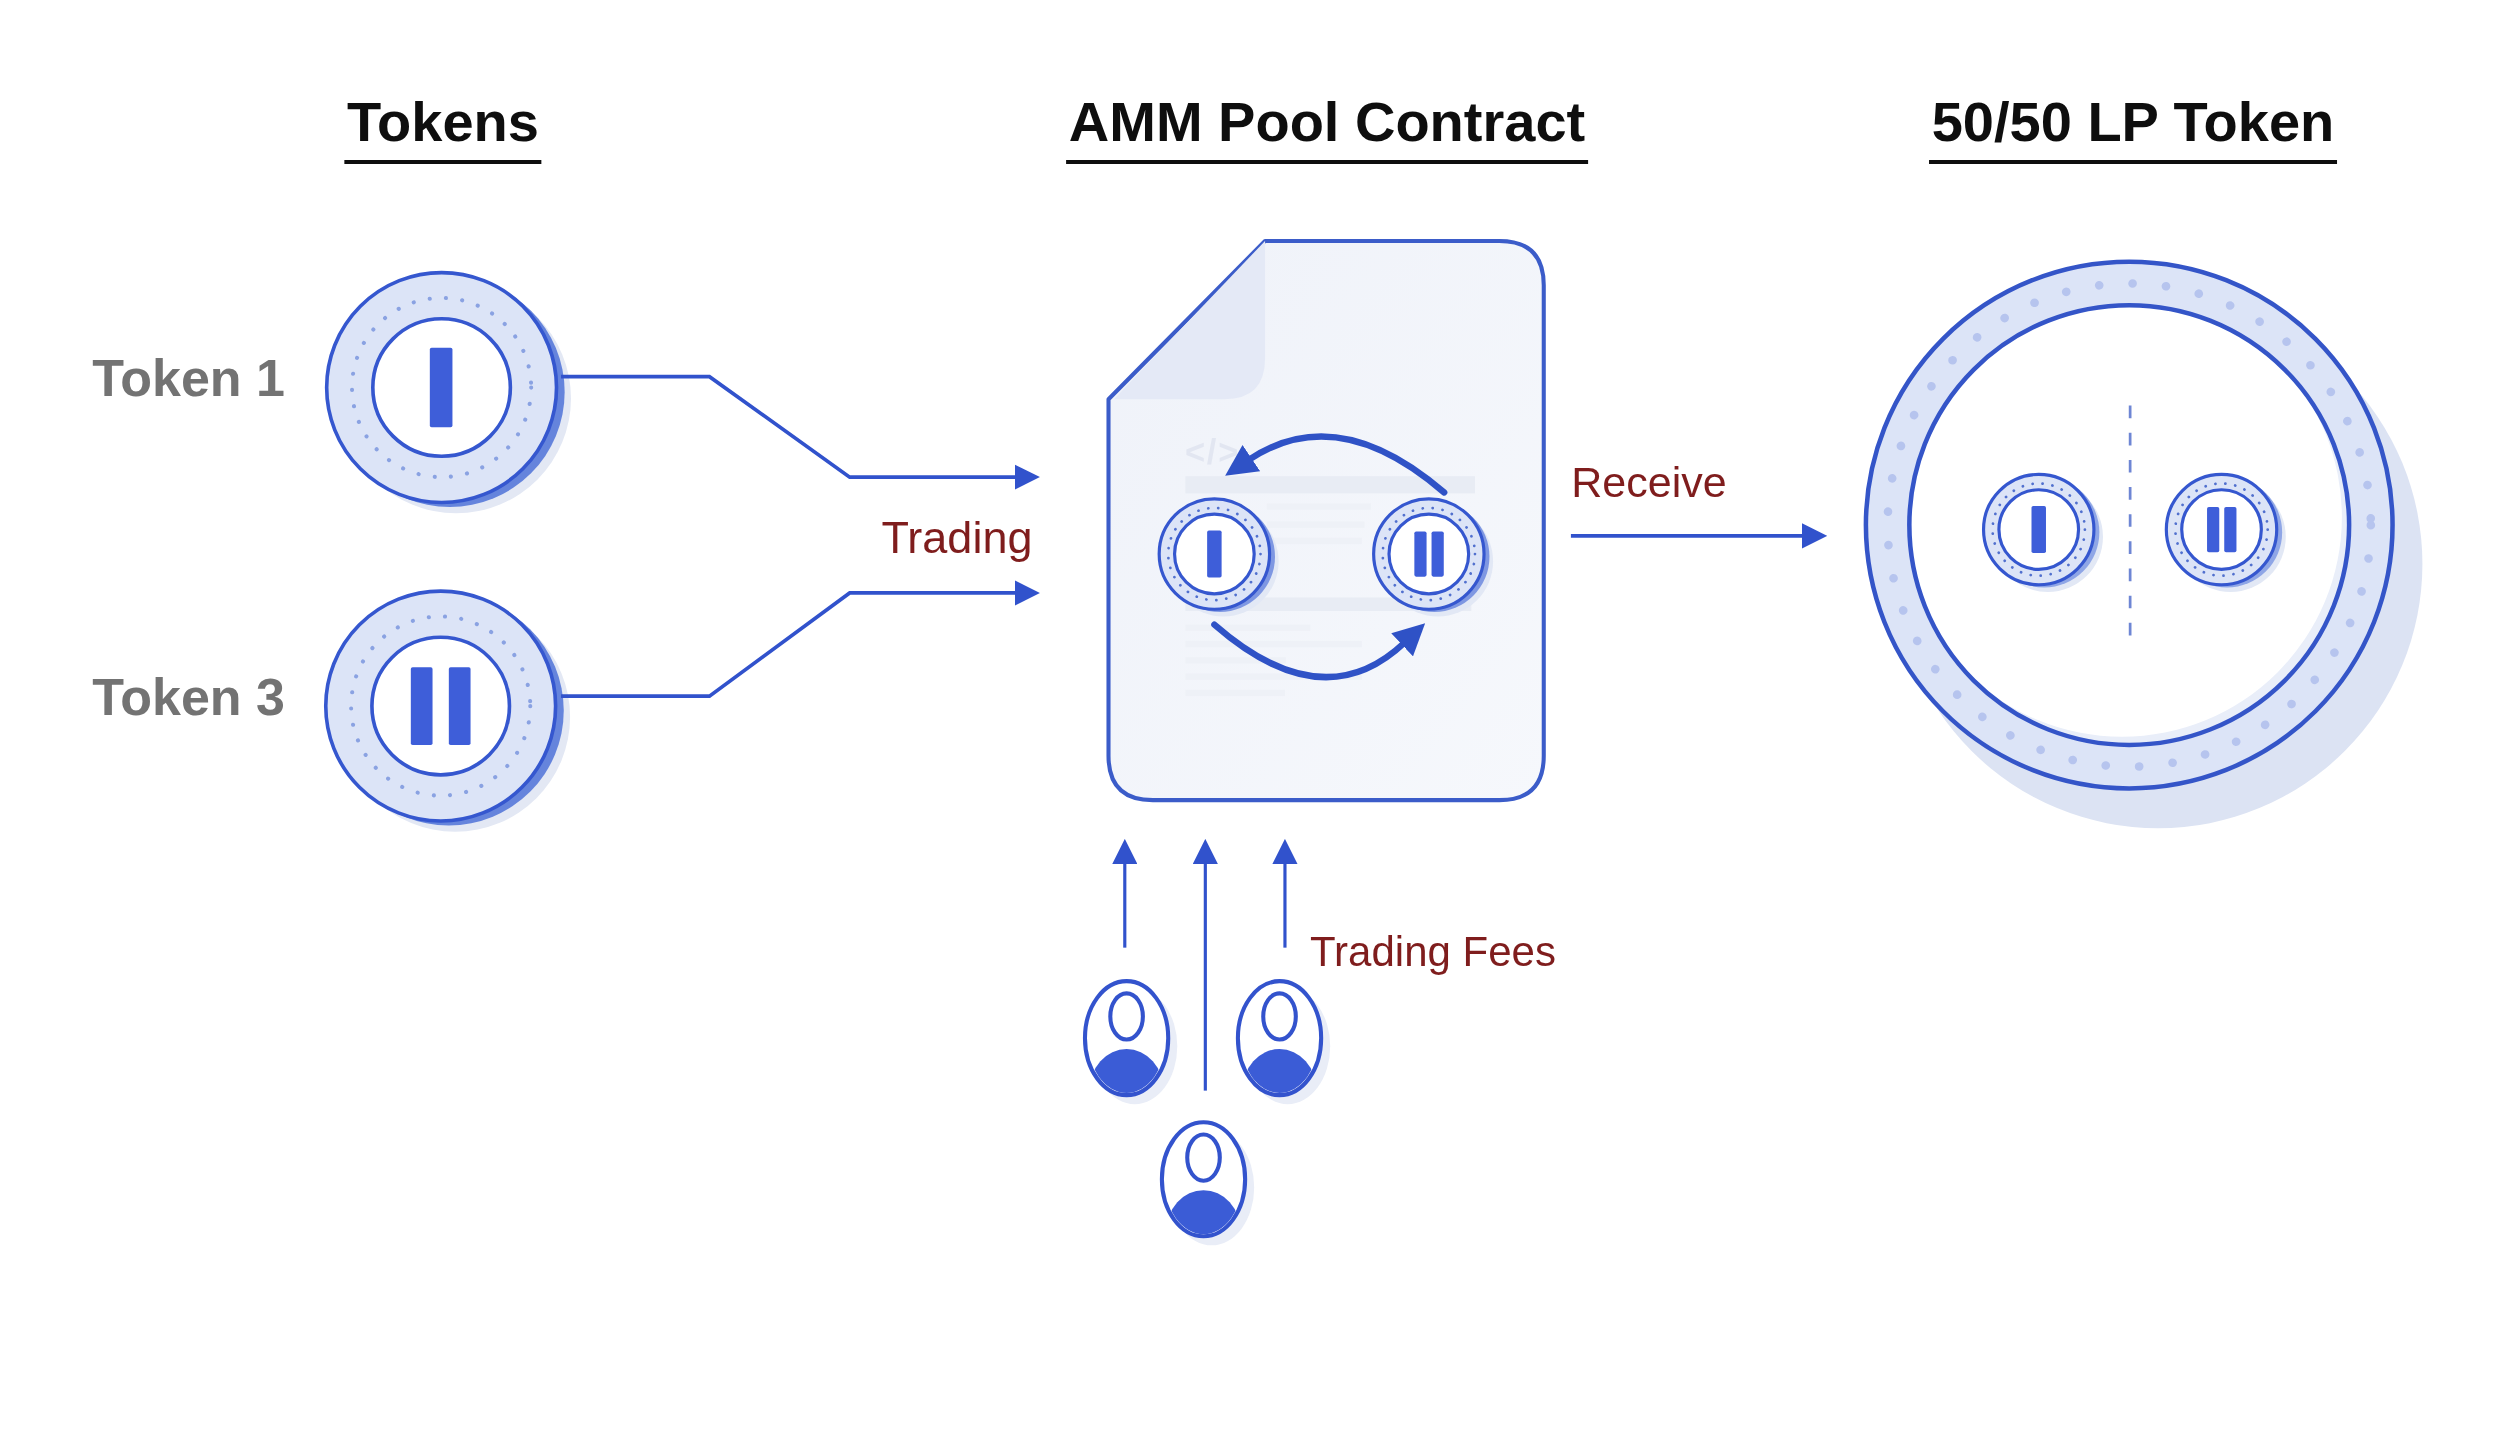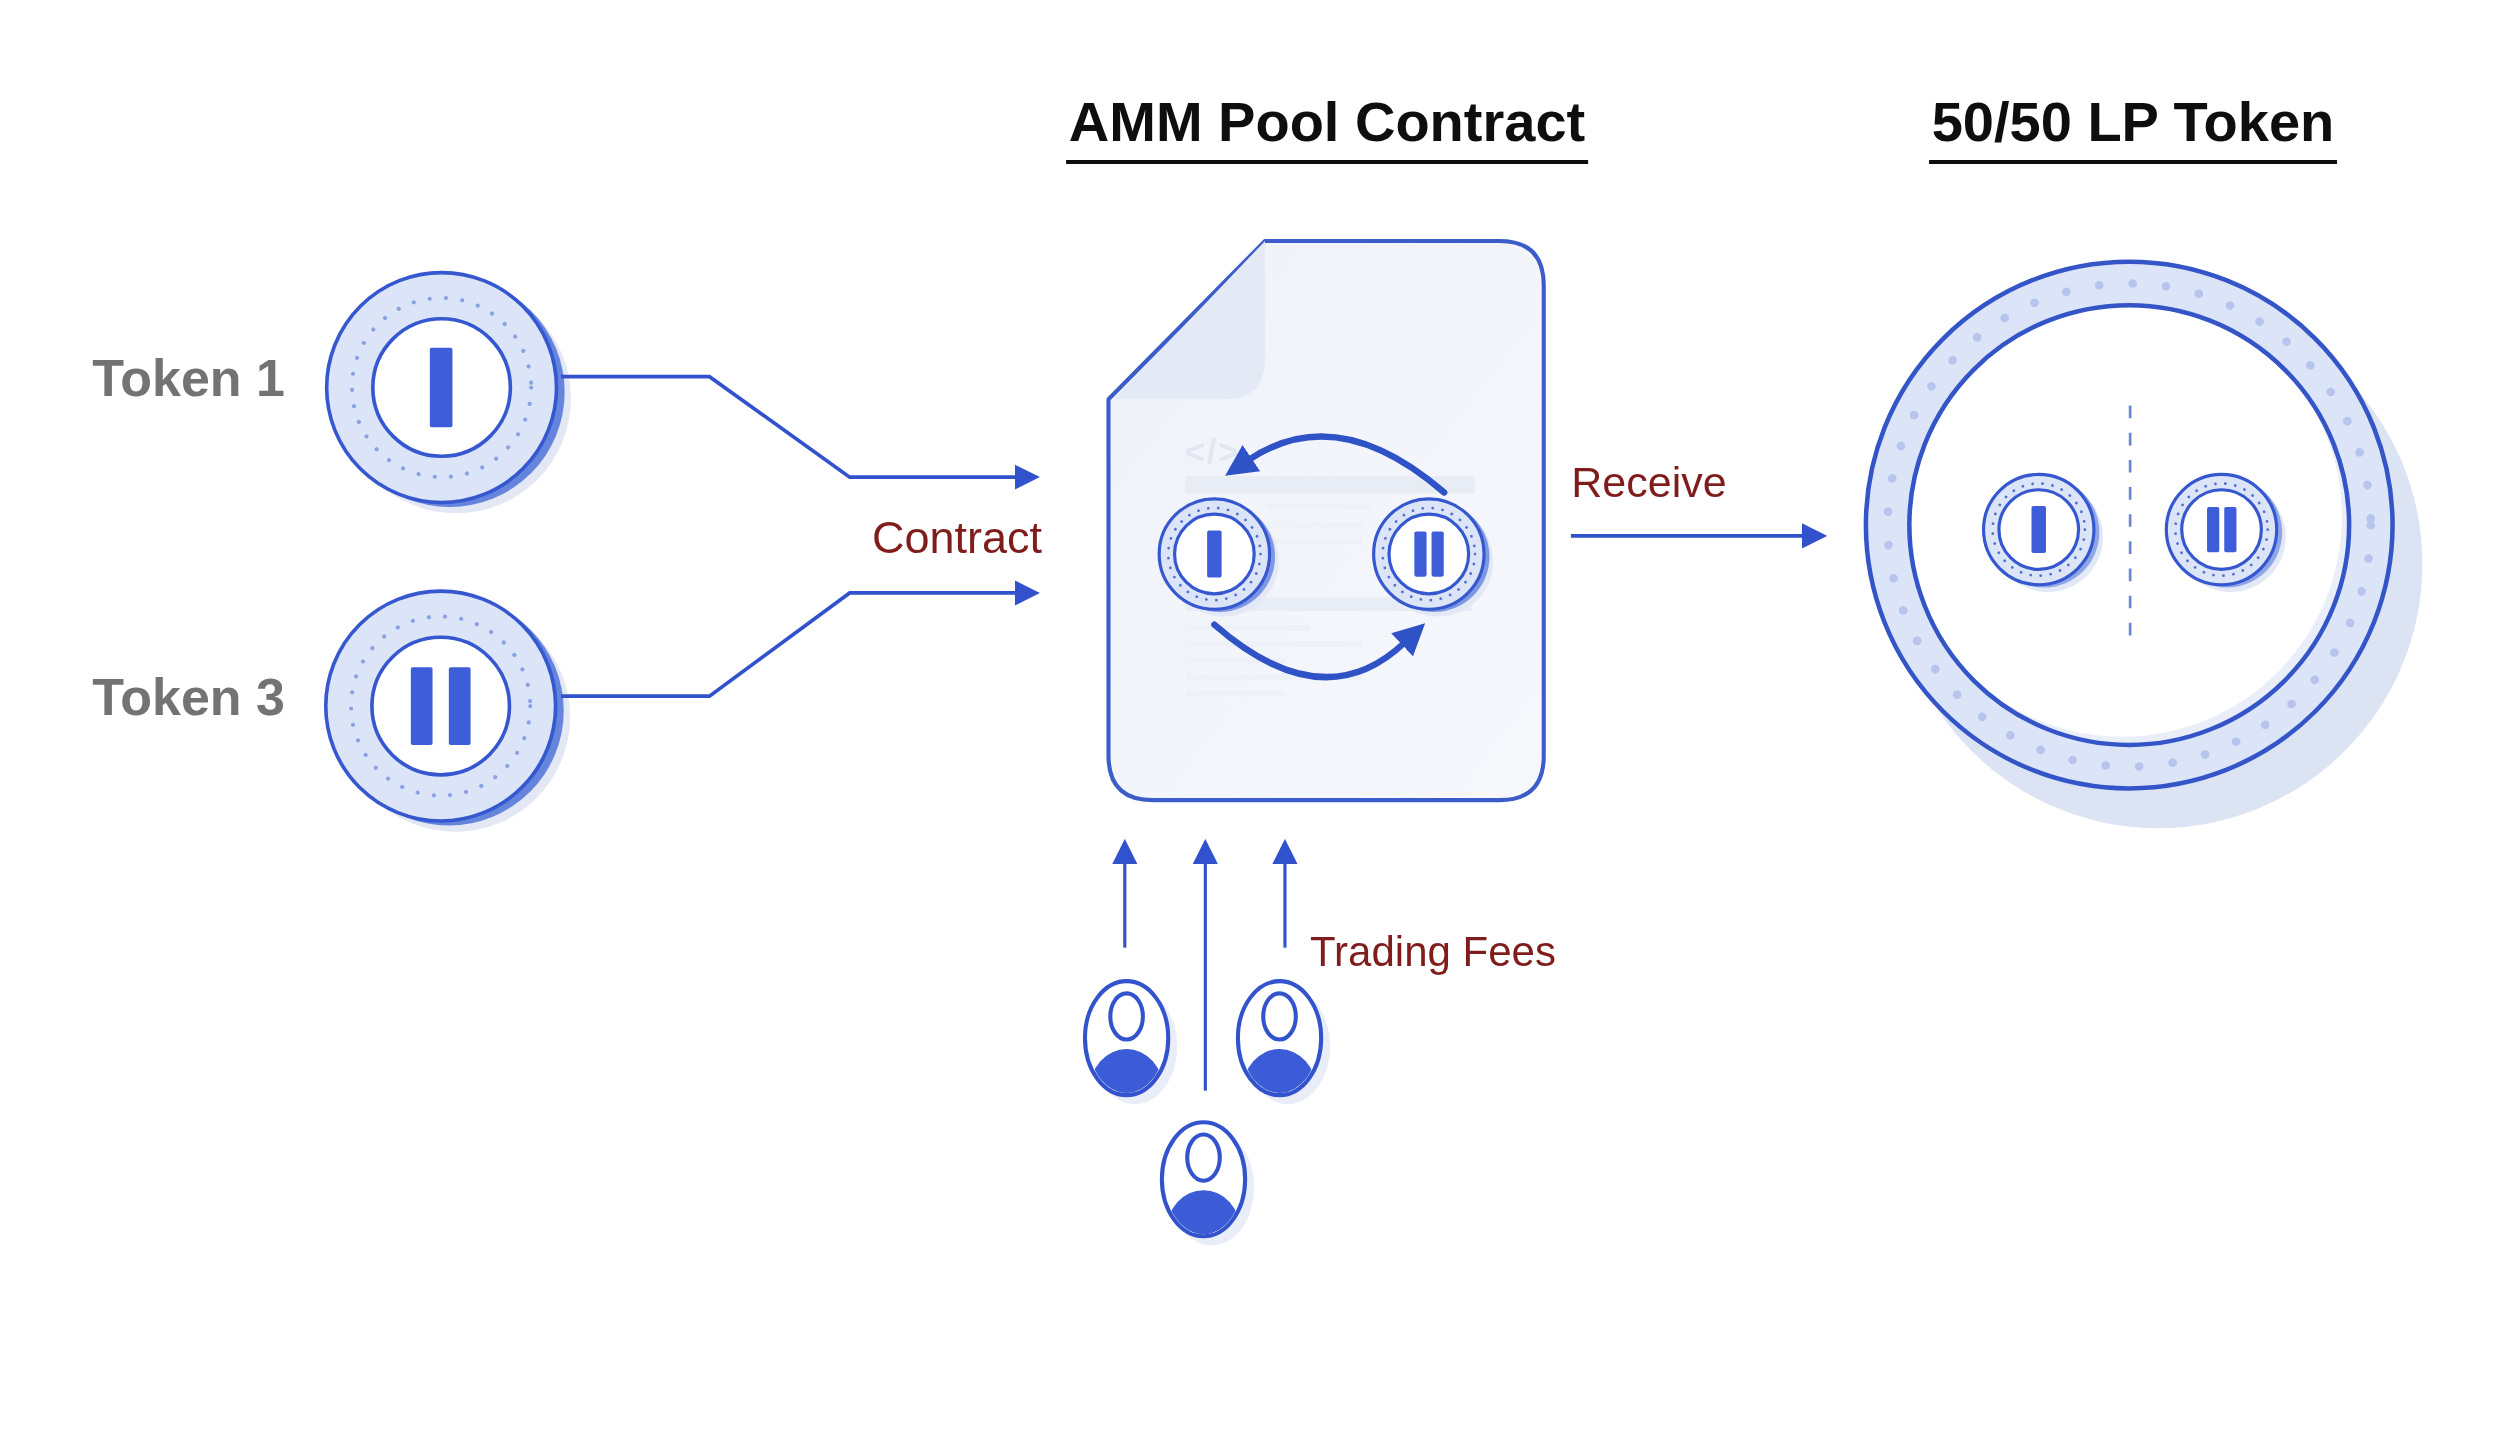"Tokens" div.col-header { html: none -> <div>Tokens</div> }
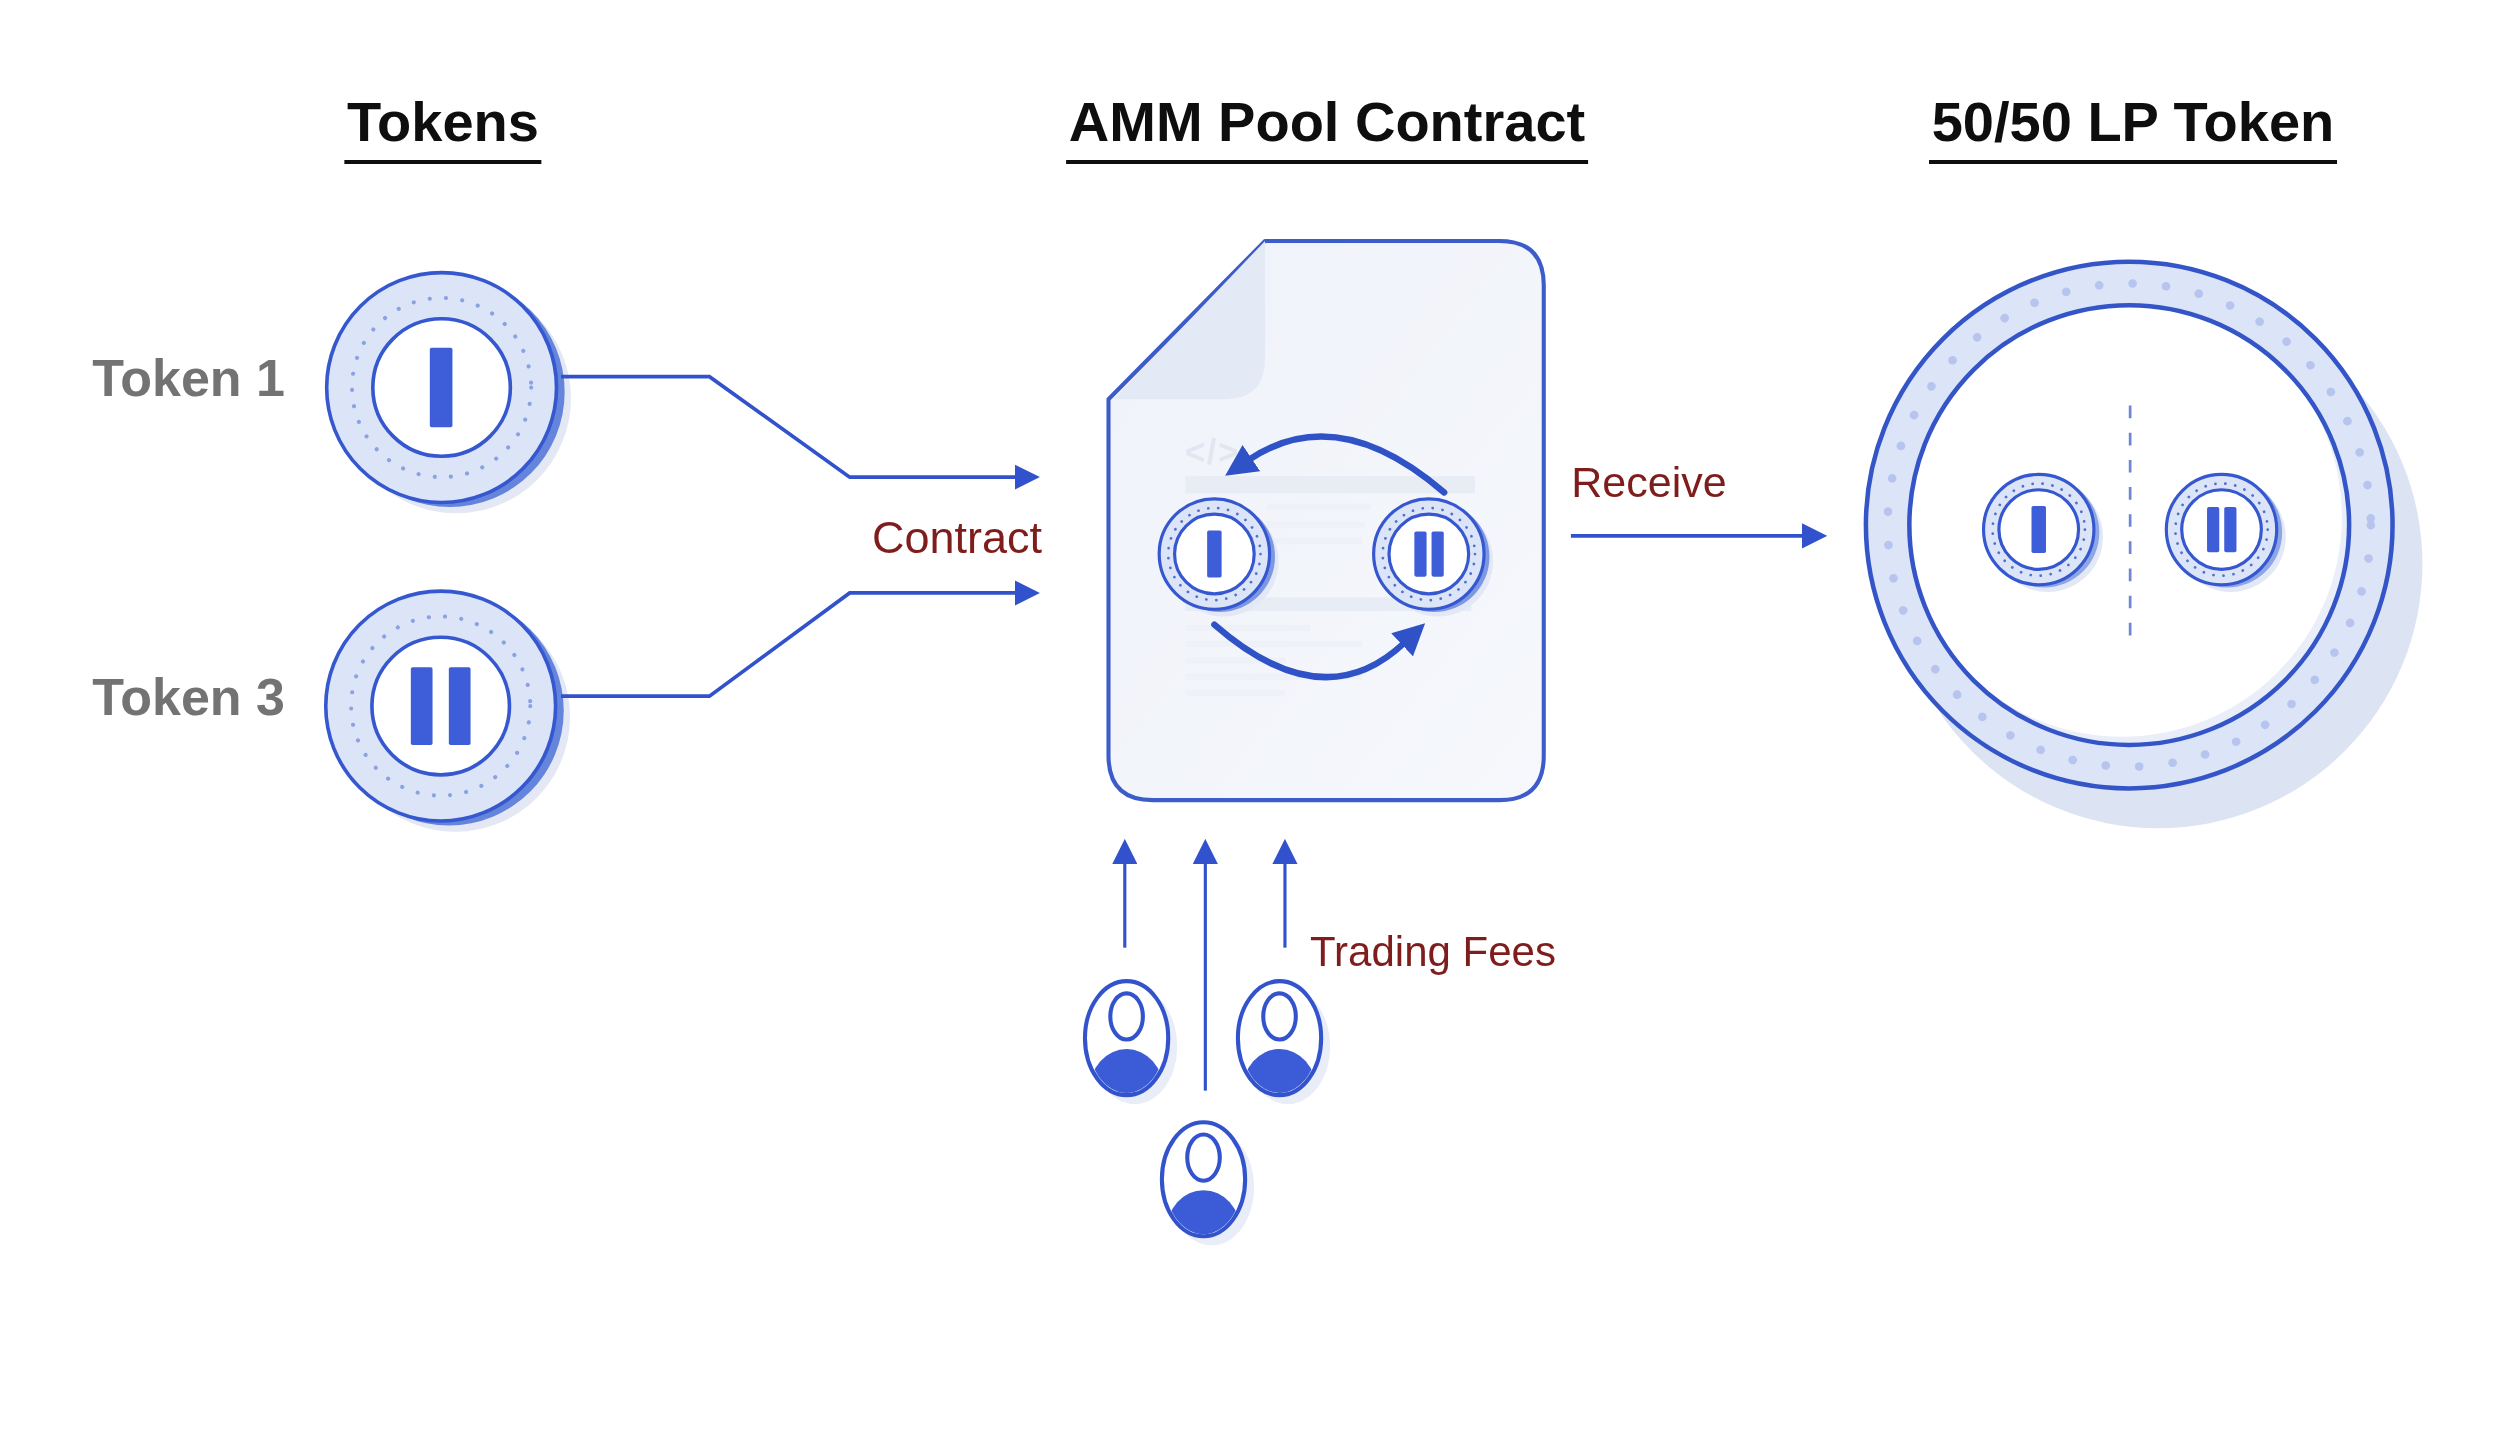"Contract" div.flow-label { text: Contract -> Trading }
